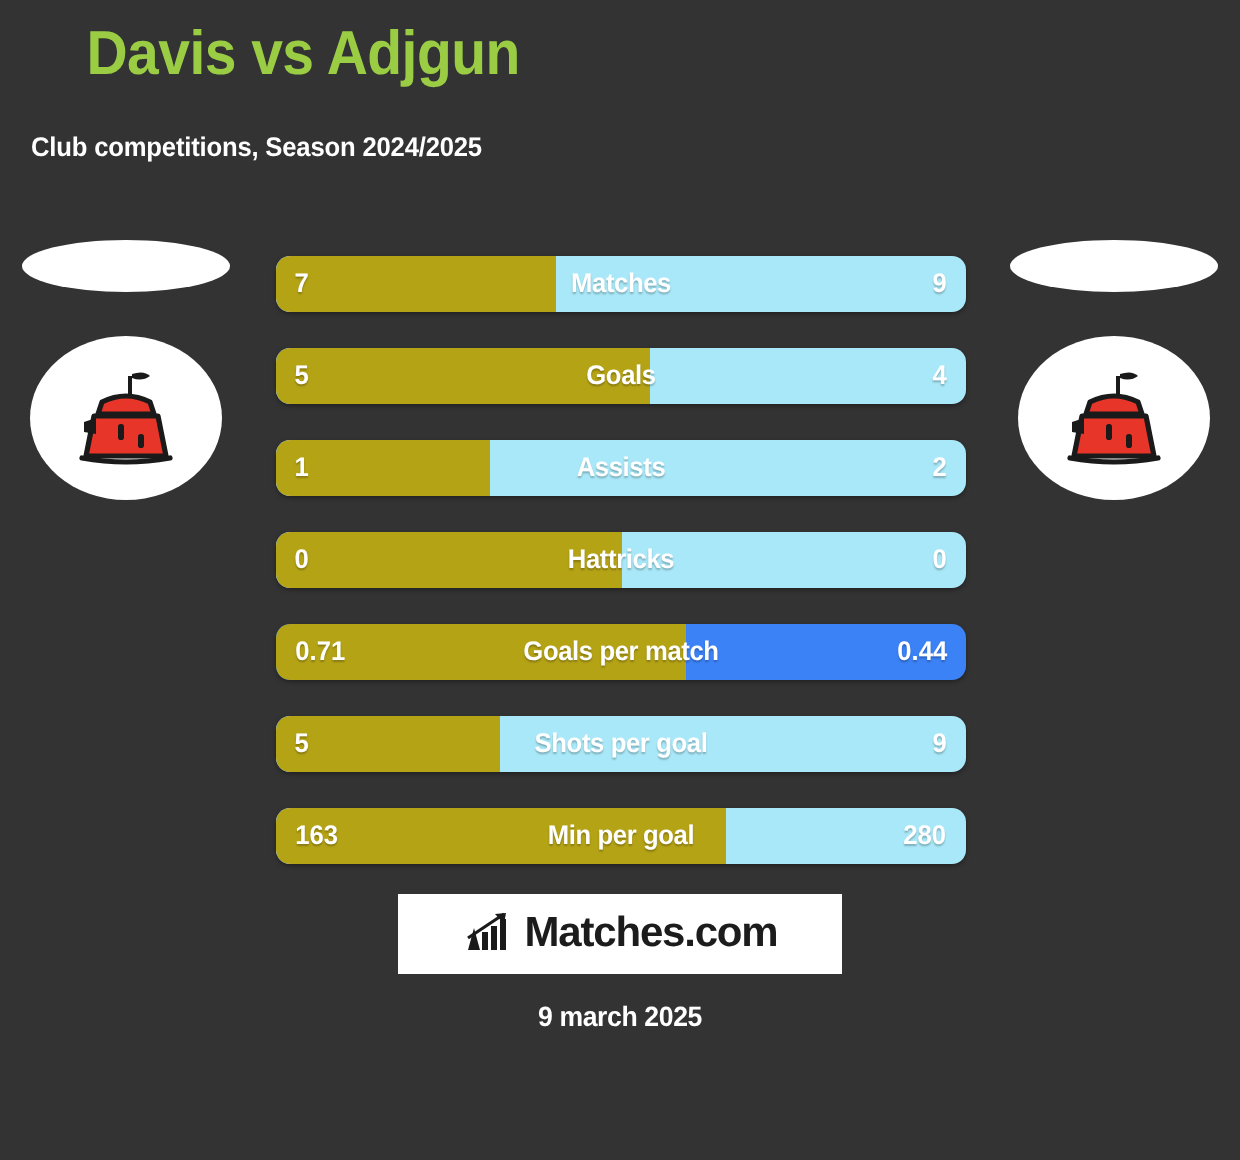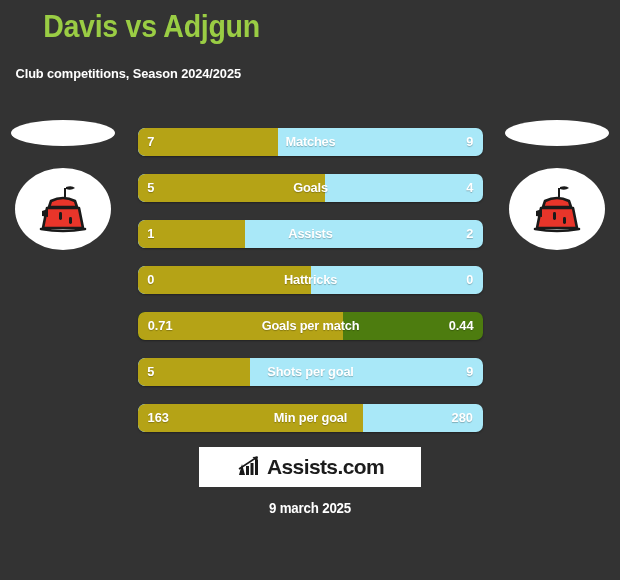"0.71" div.bar-row { background: #4d7c0f -> #3b82f6 }
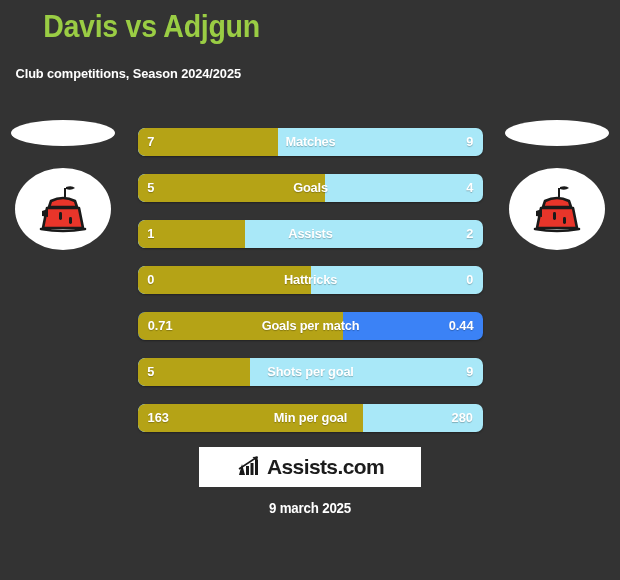"Assists.com" span.logo-text { text: Assists.com -> Matches.com }
